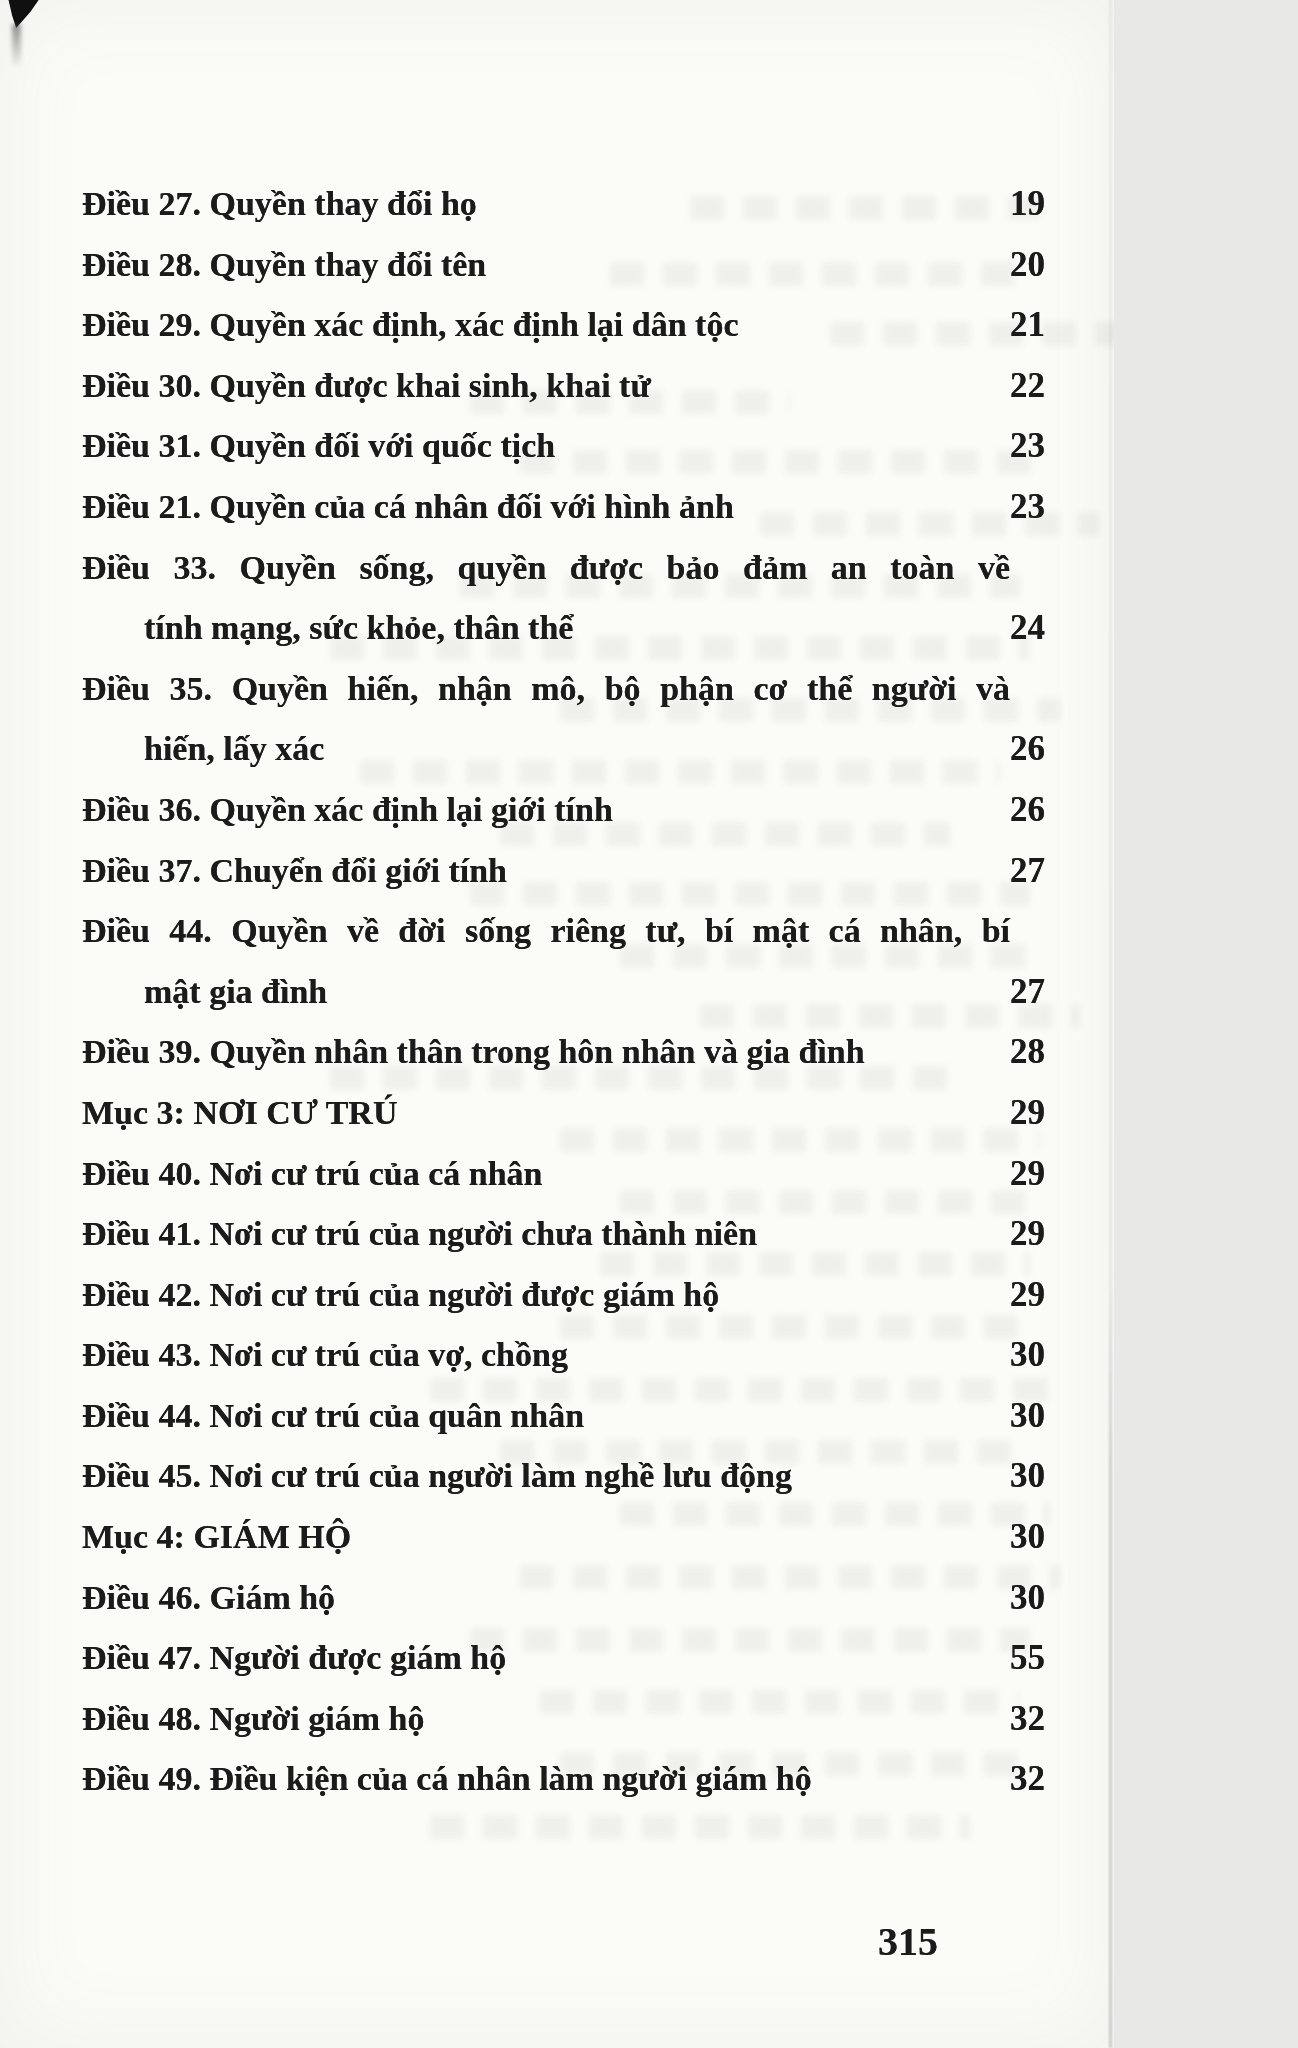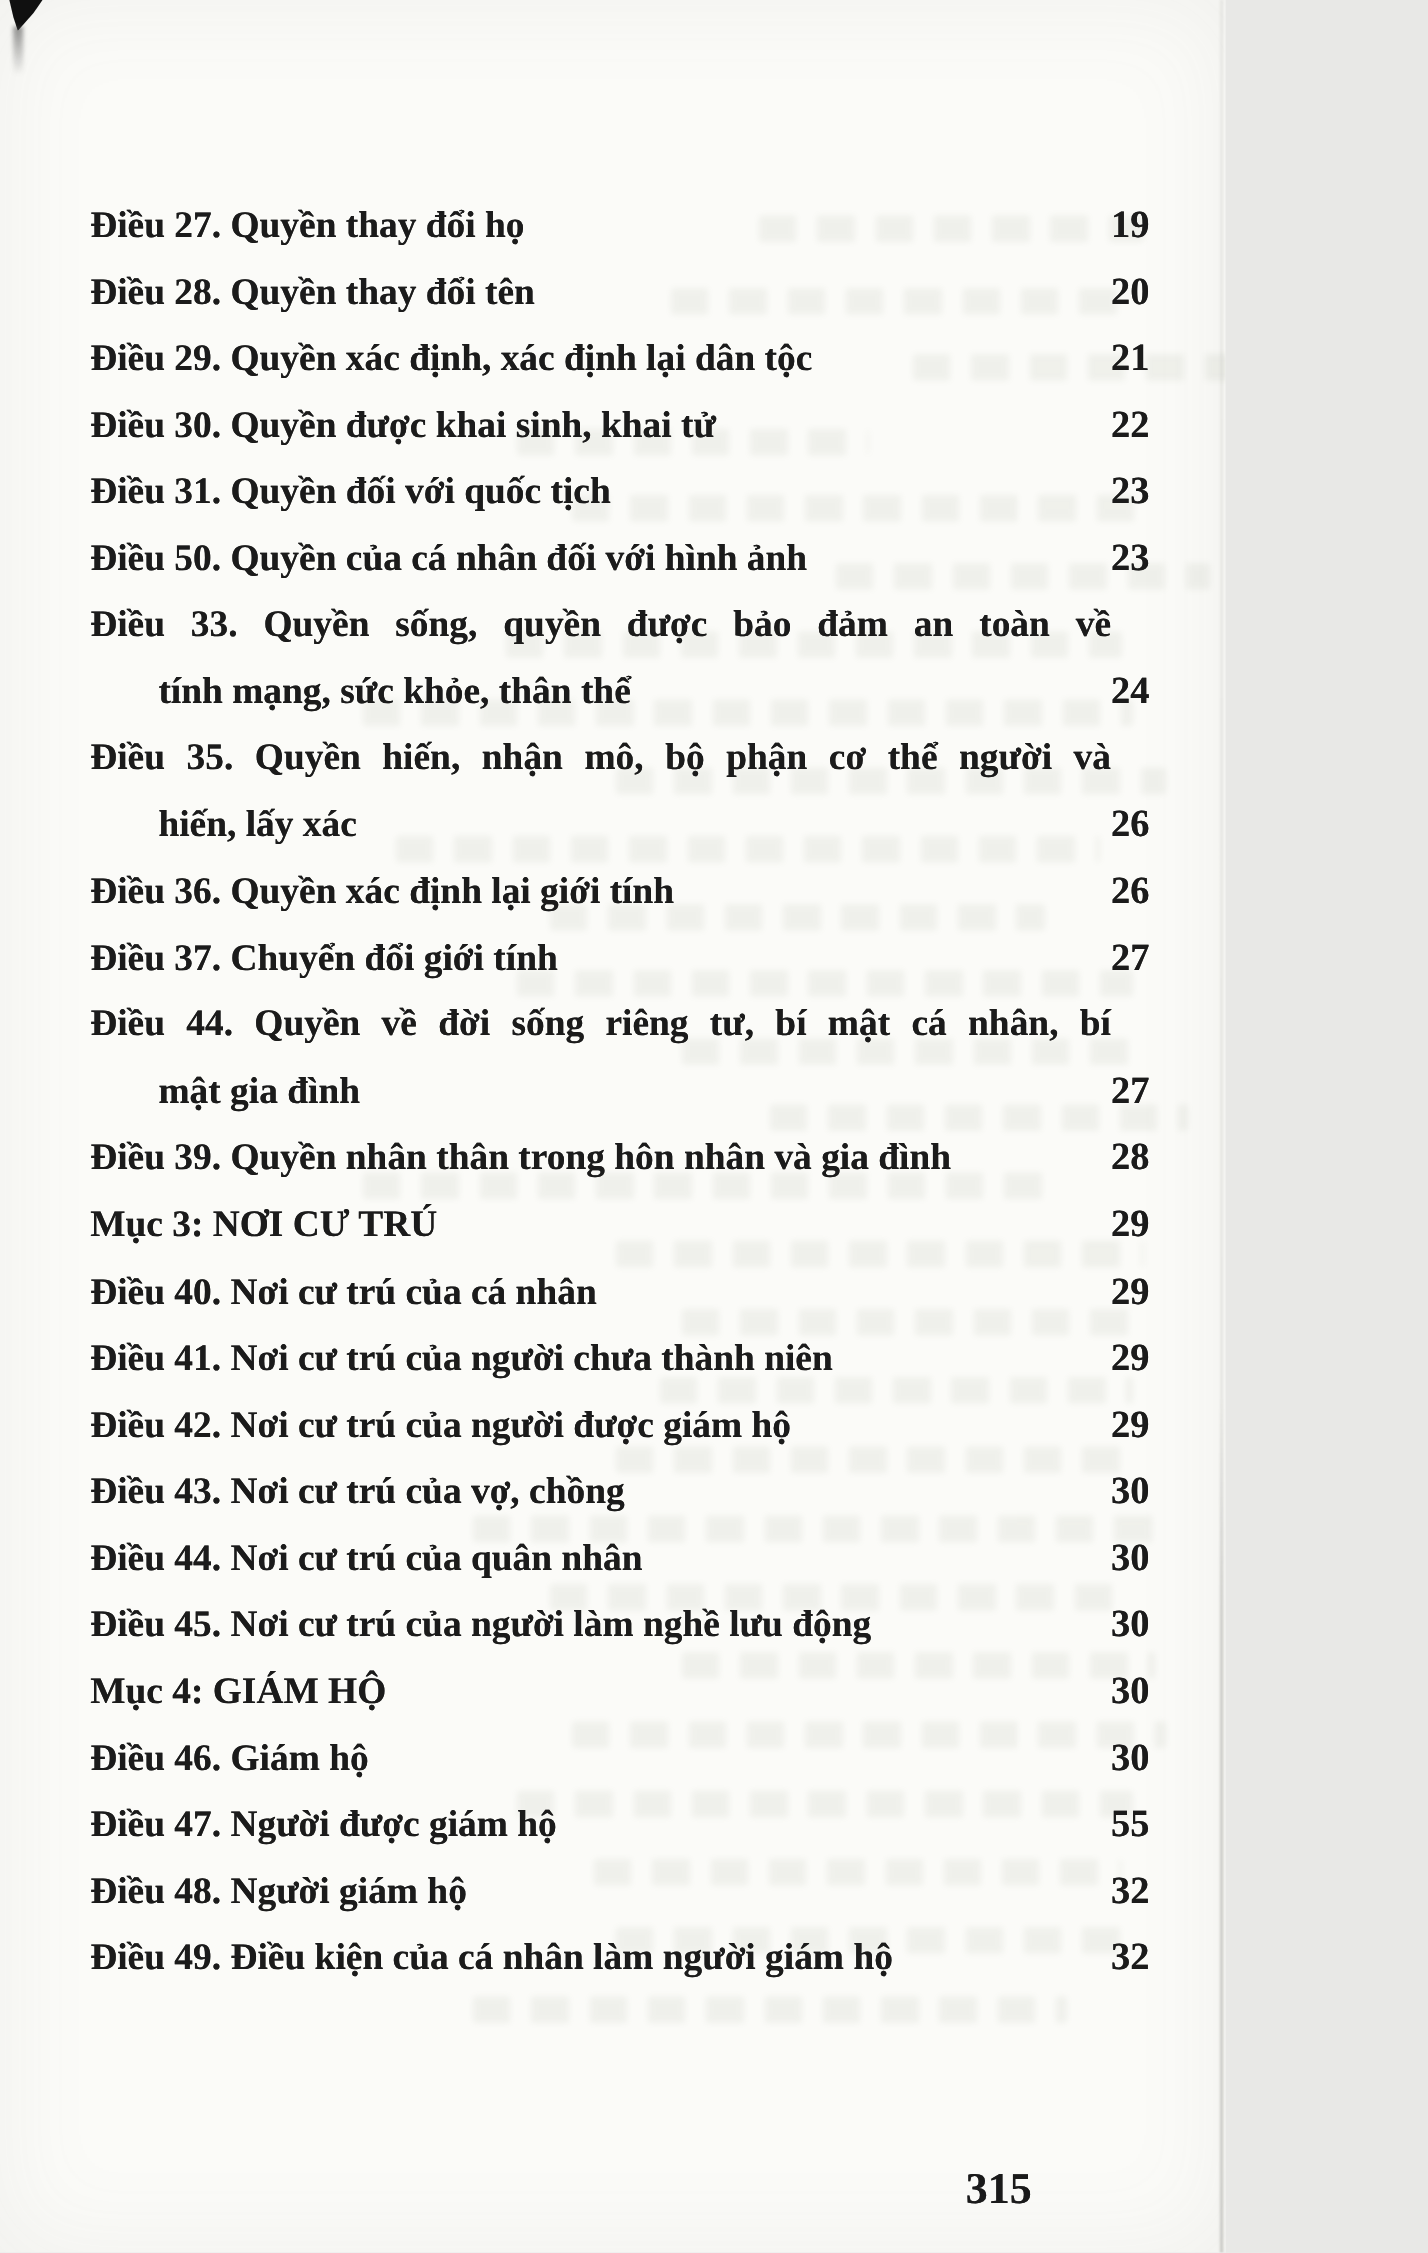"Điều 50. Quyền của cá" span.toc-title { text: 50 -> 21 }
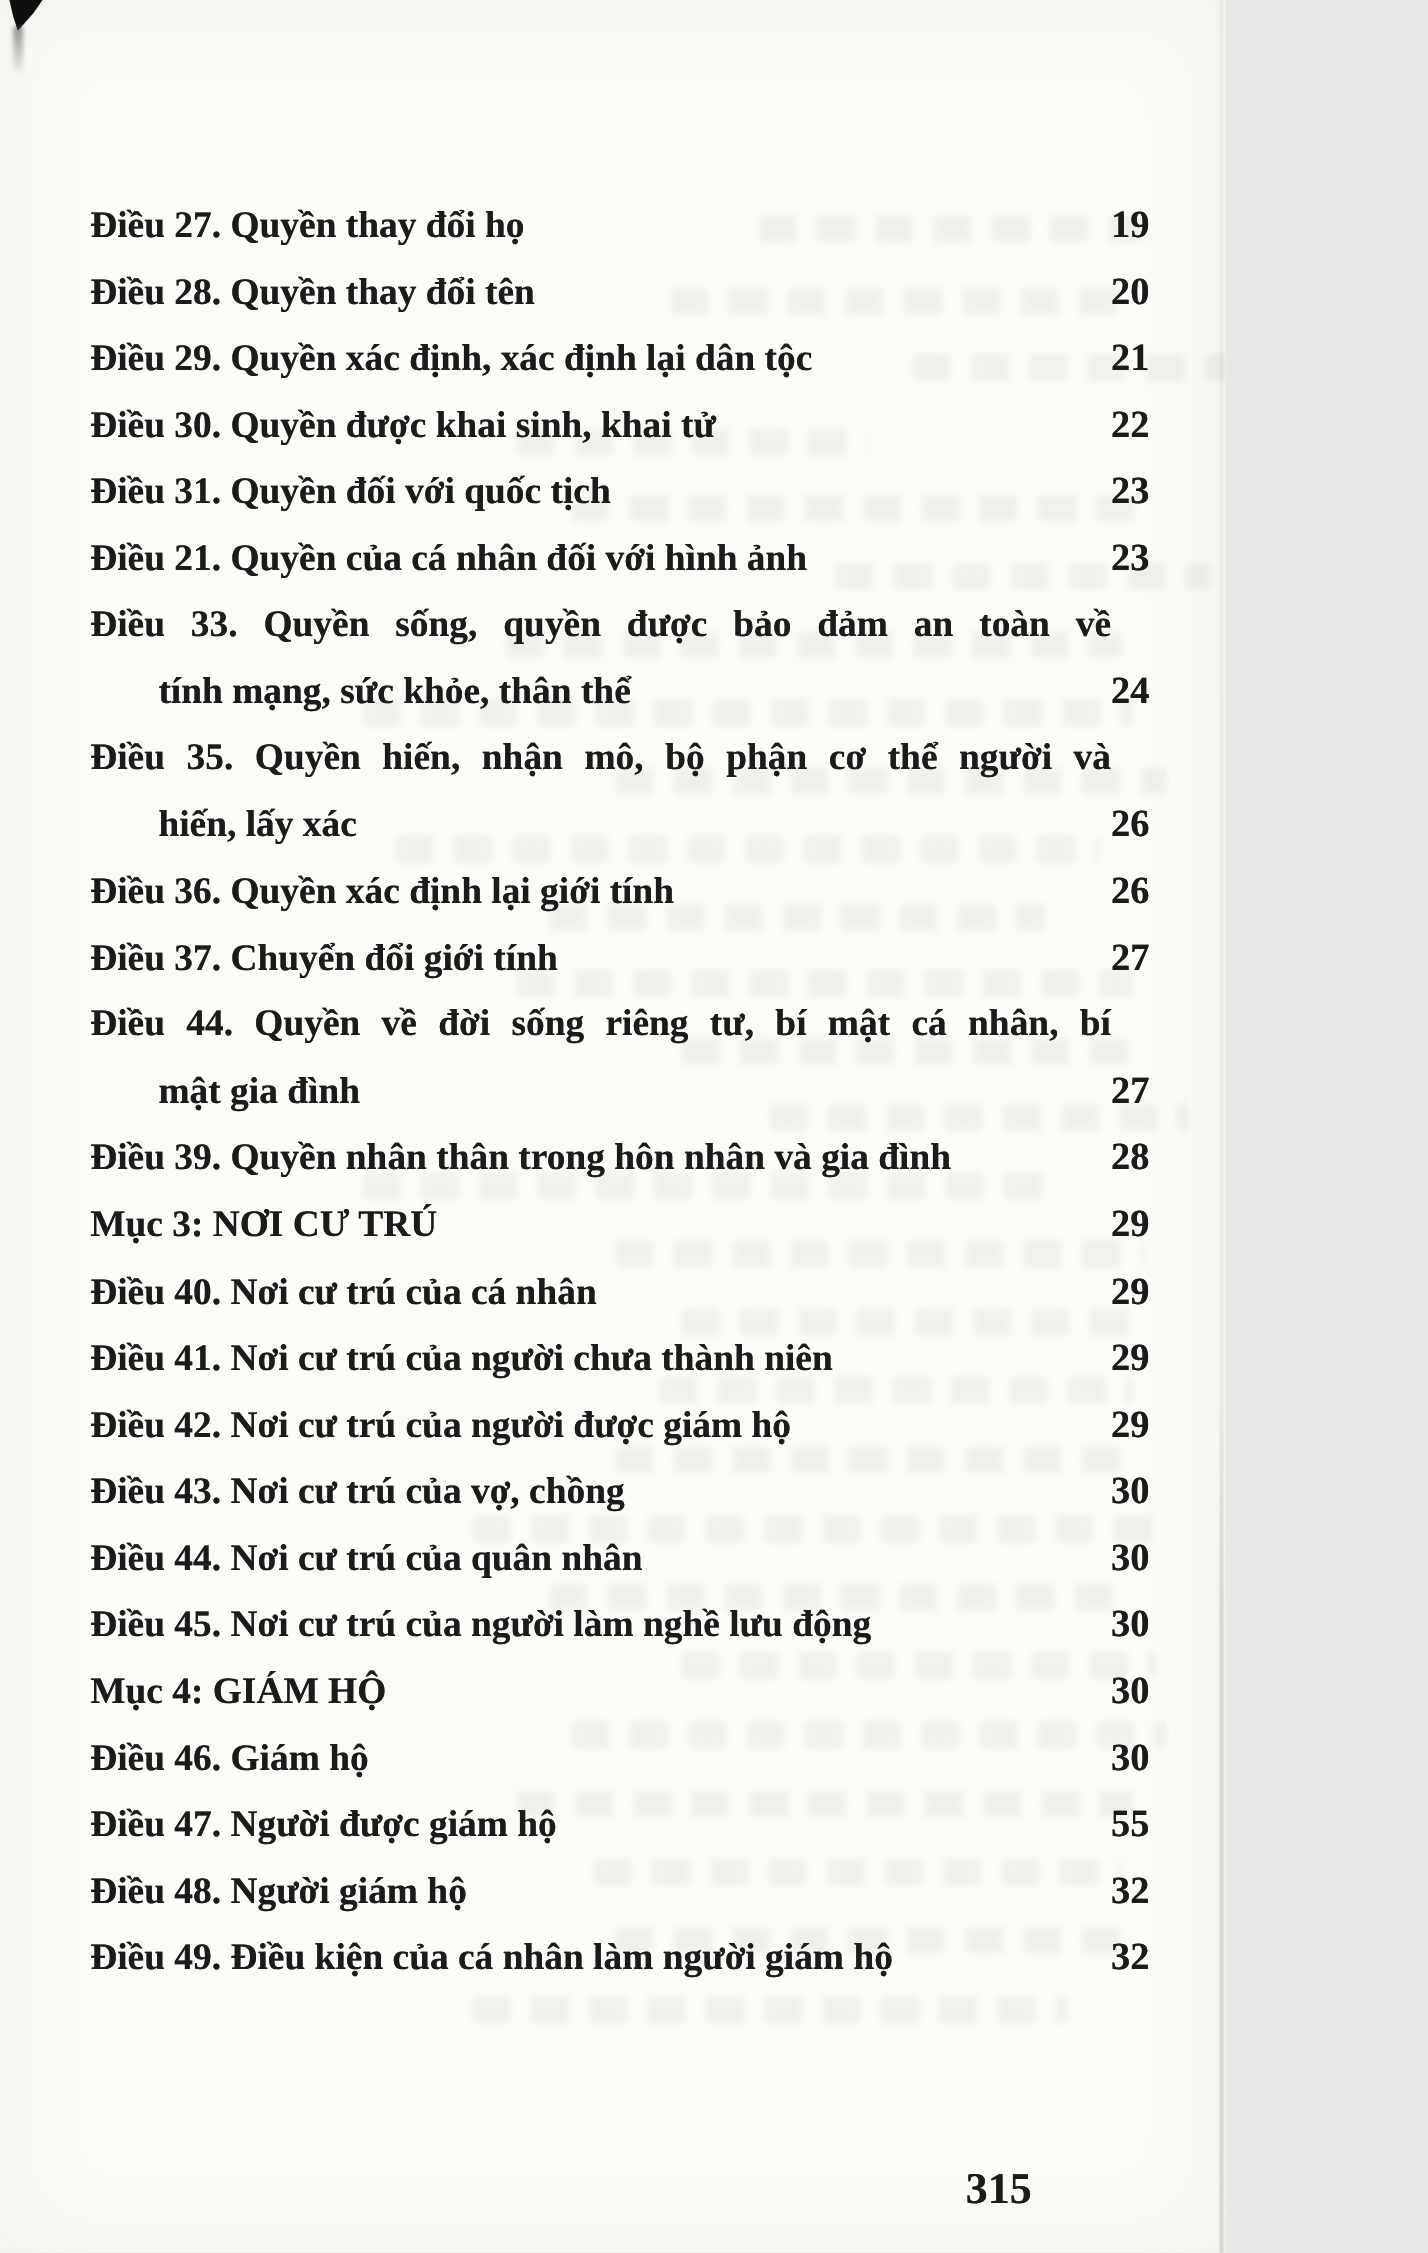"315" .footer-page { top: 1960px -> 1912px }
